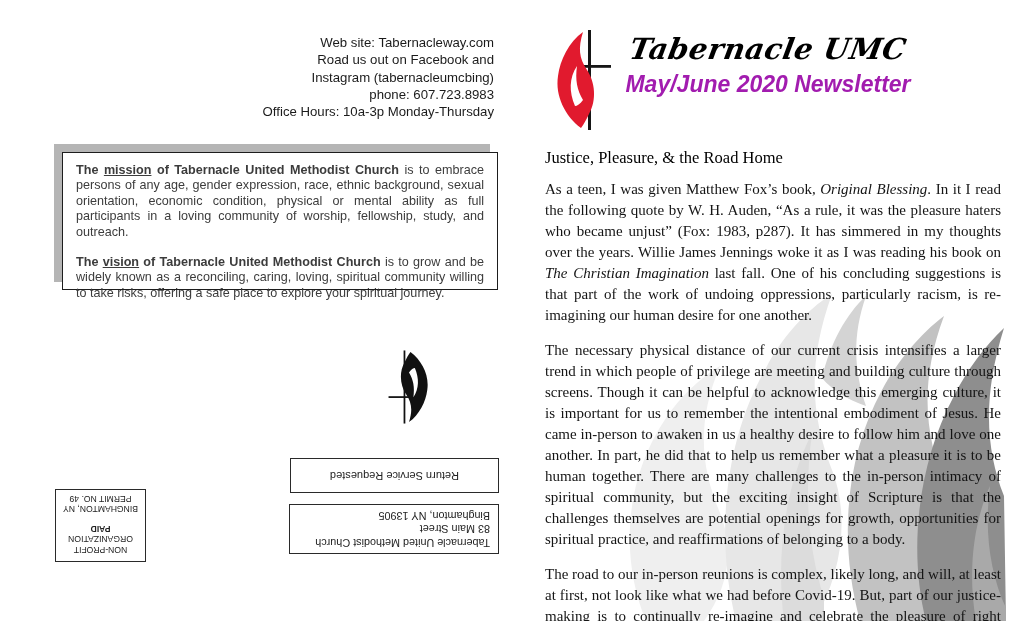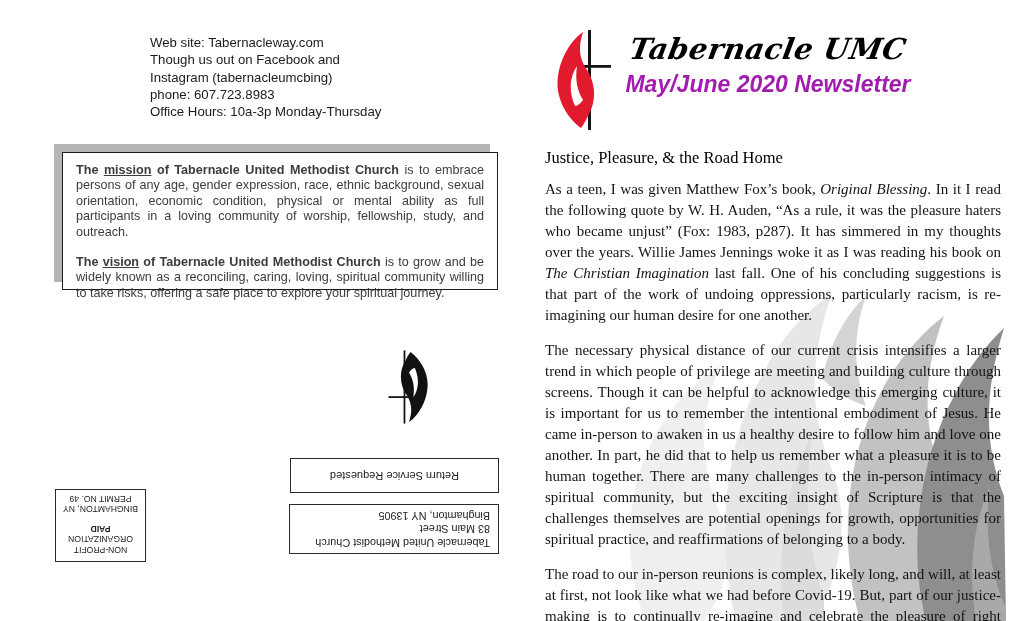"Web site: Tabernacleway.com" .contact { text-align: left -> right }
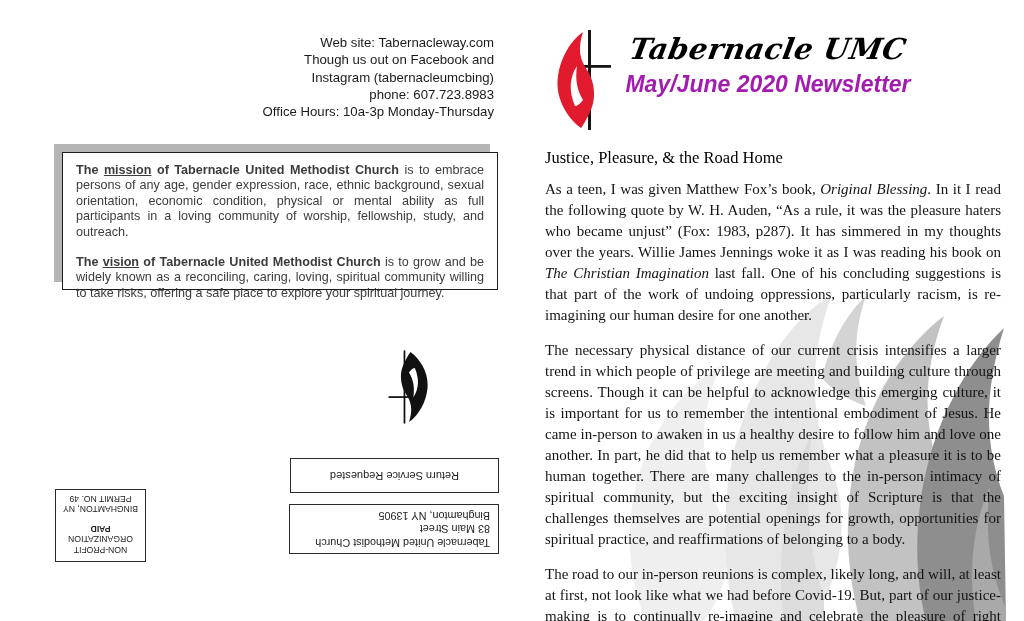"Though us out on Facebook" div { text: Though -> Road }
